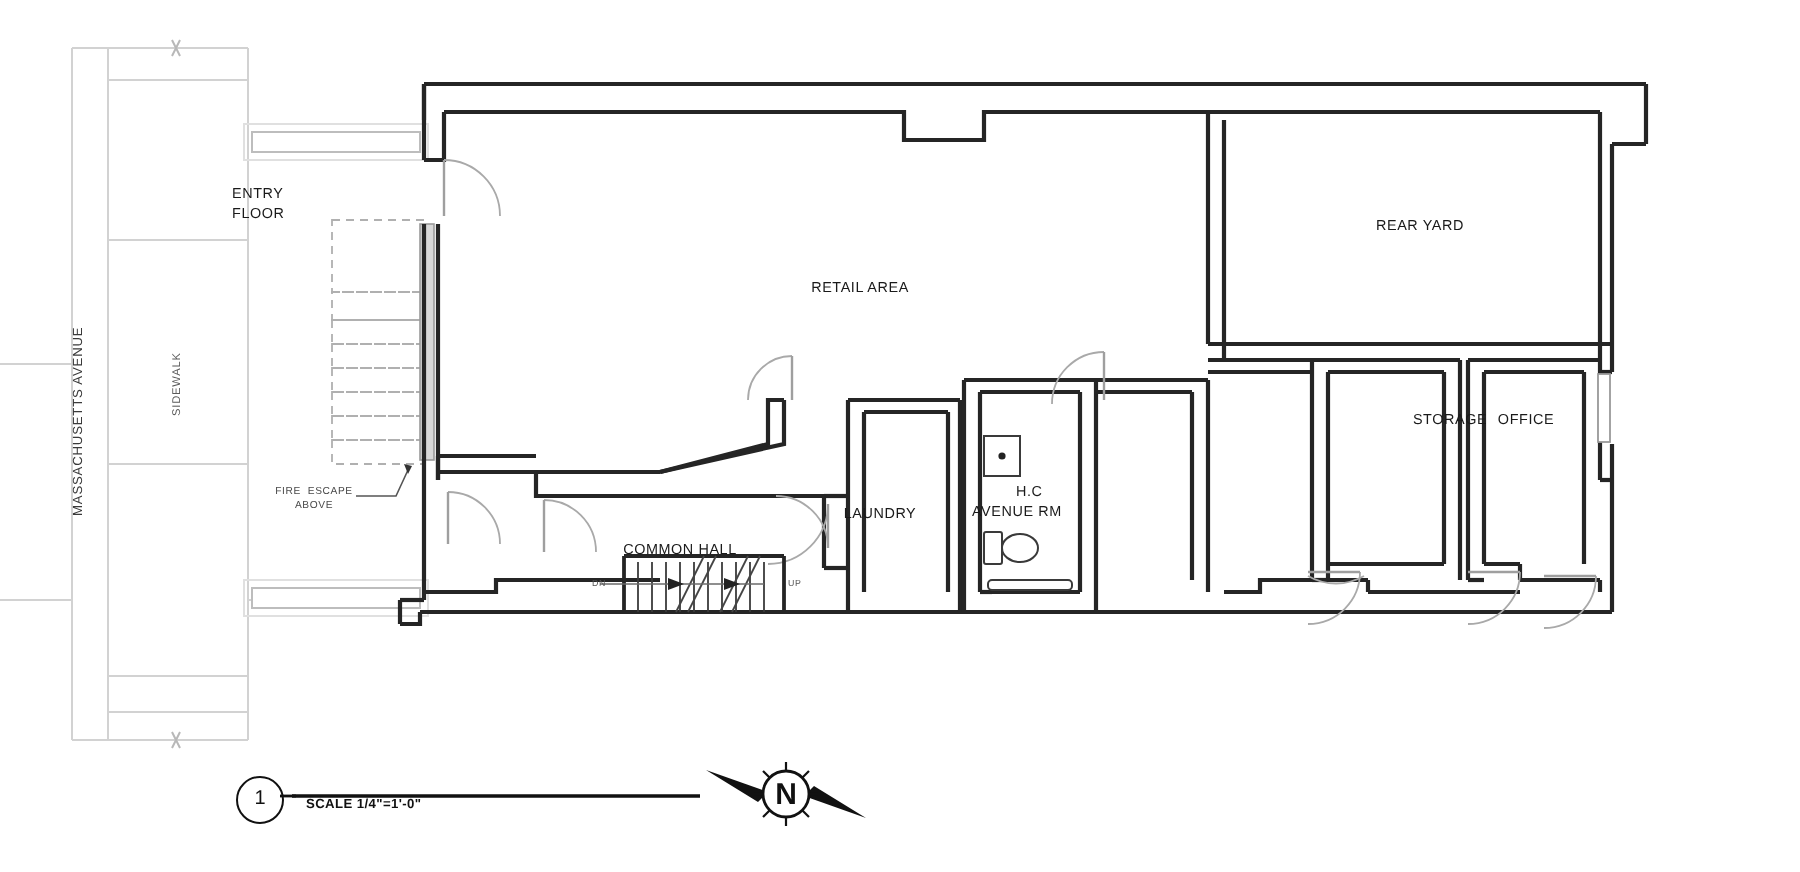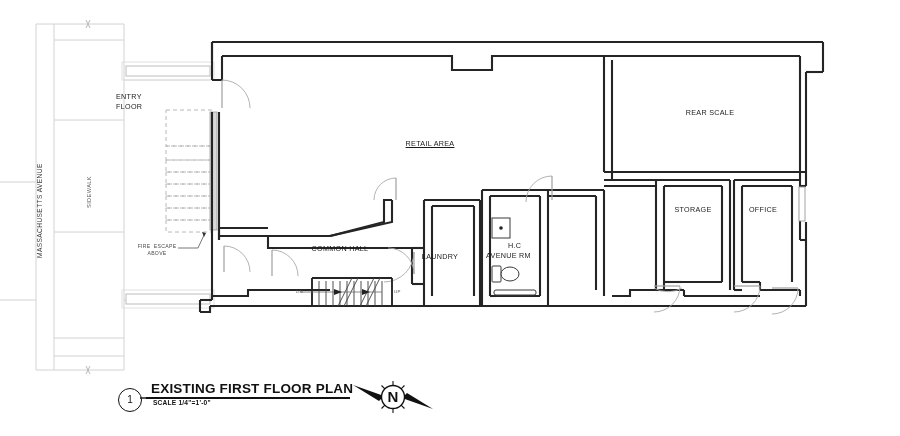"REAR SCALE" div.lbl { text: SCALE -> YARD }
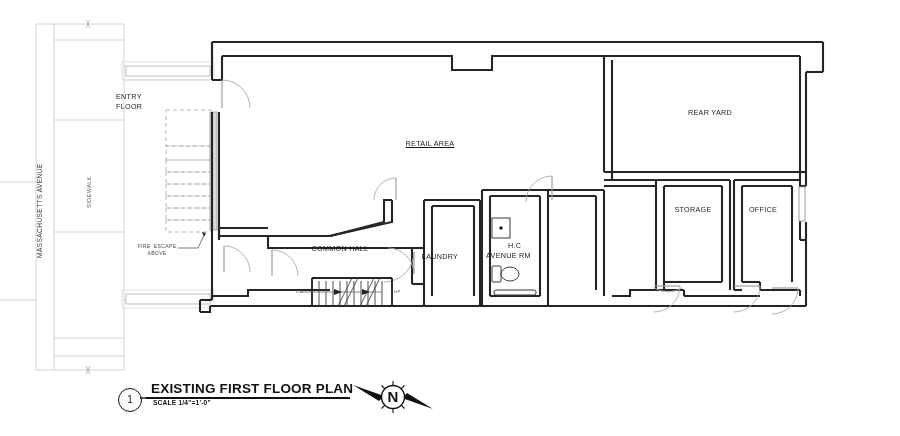"RETAIL AREA" div.lbl { text-decoration: underline -> none }
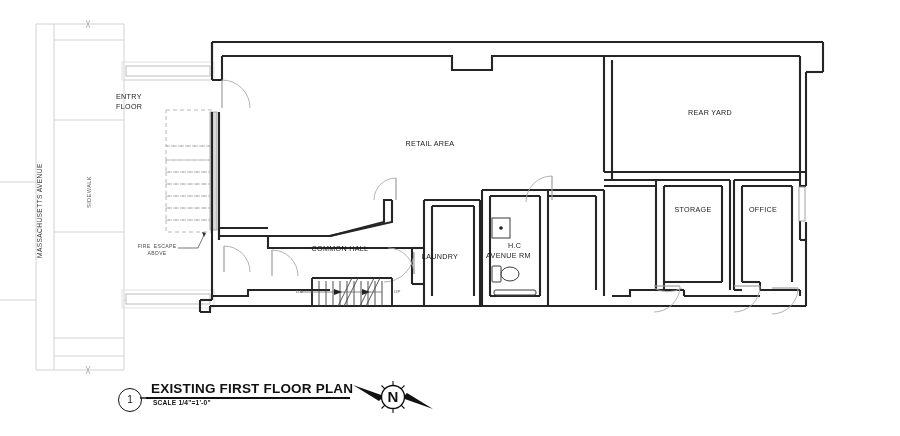"STORAGE" div.lbl { padding-left: none -> 32px }
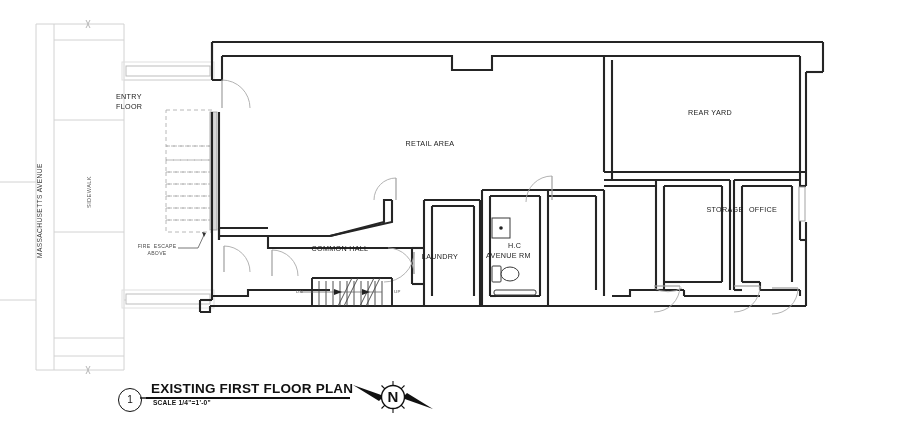"COMMON HALL" div.lbl { top: 244px -> 270px }
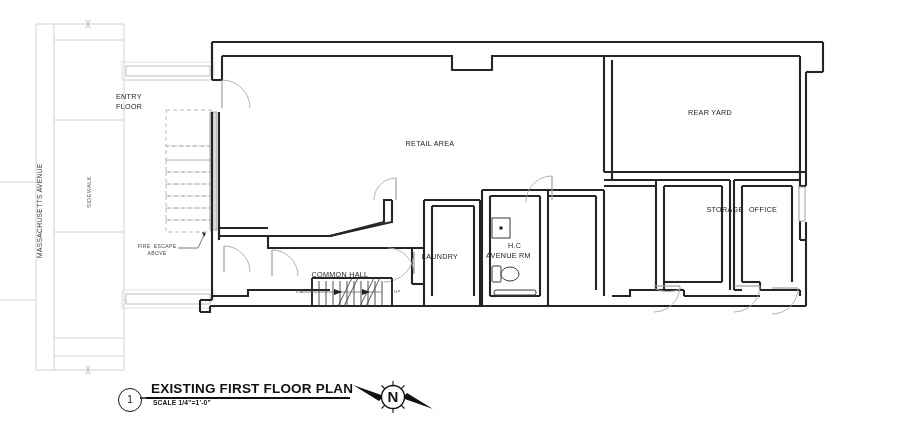"EXISTING FIRST FLOOR PLAN" div.t-main { html: <div>EXISTING FIRST FLOOR PLAN</div> -> none }
